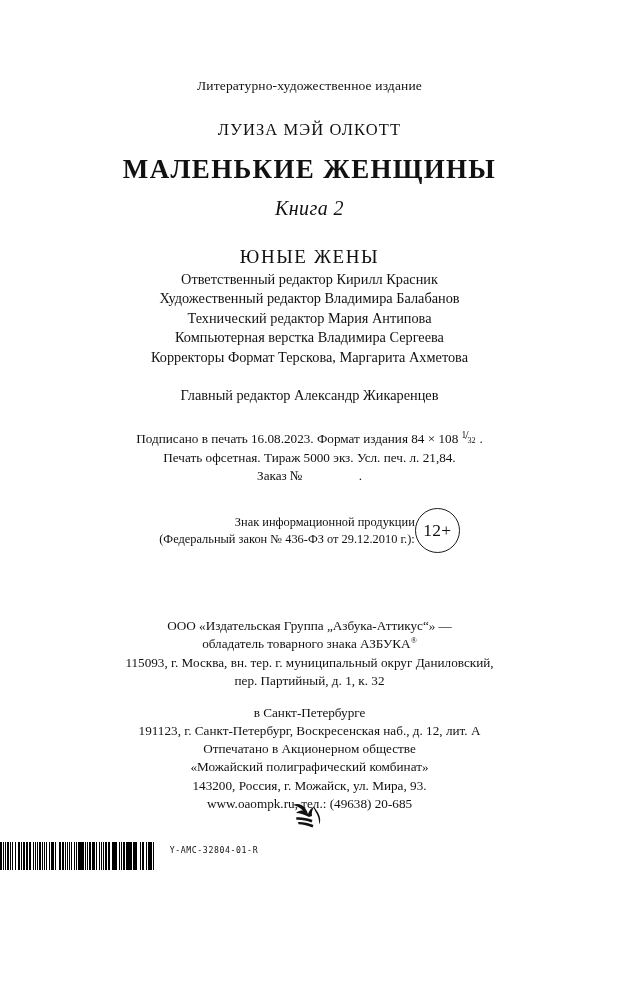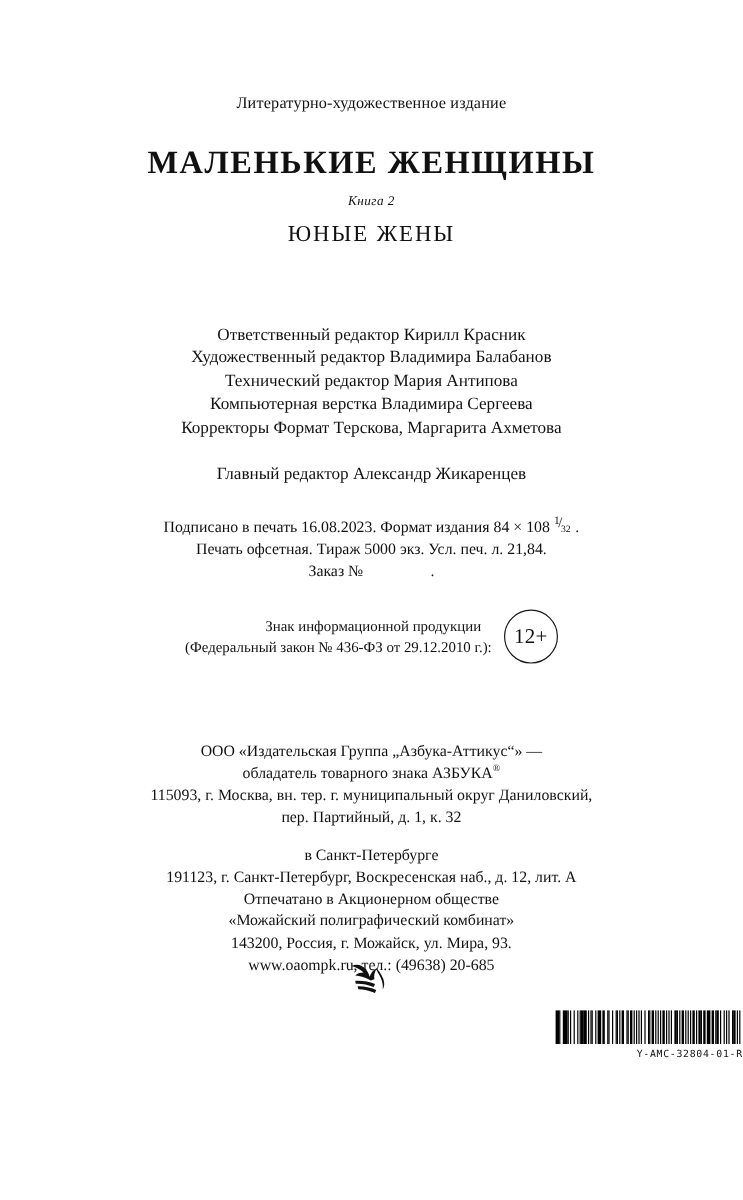"ЛУИЗА МЭЙ ОЛКОТТ" div.author-line { html: none -> <div>ЛУИЗА МЭЙ ОЛКОТТ</div> }
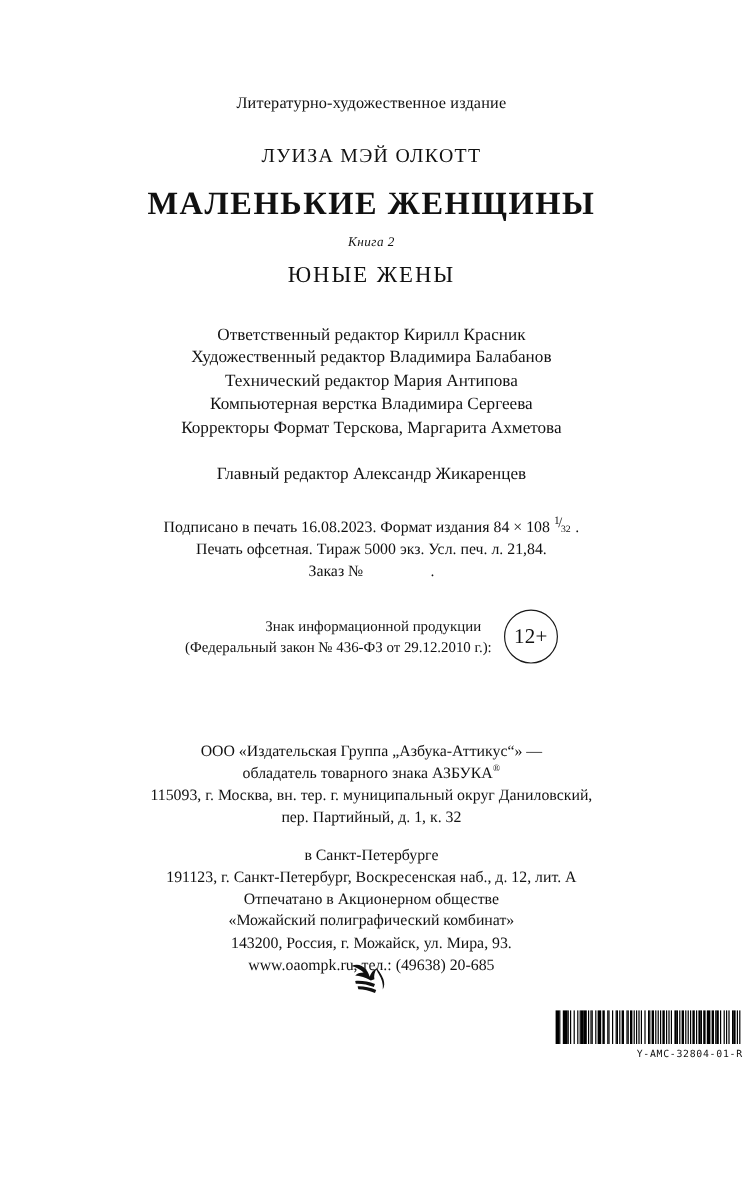"Книга 2" .book-number { font-size: 11px -> 20px; margin-bottom: 10px -> 26px }
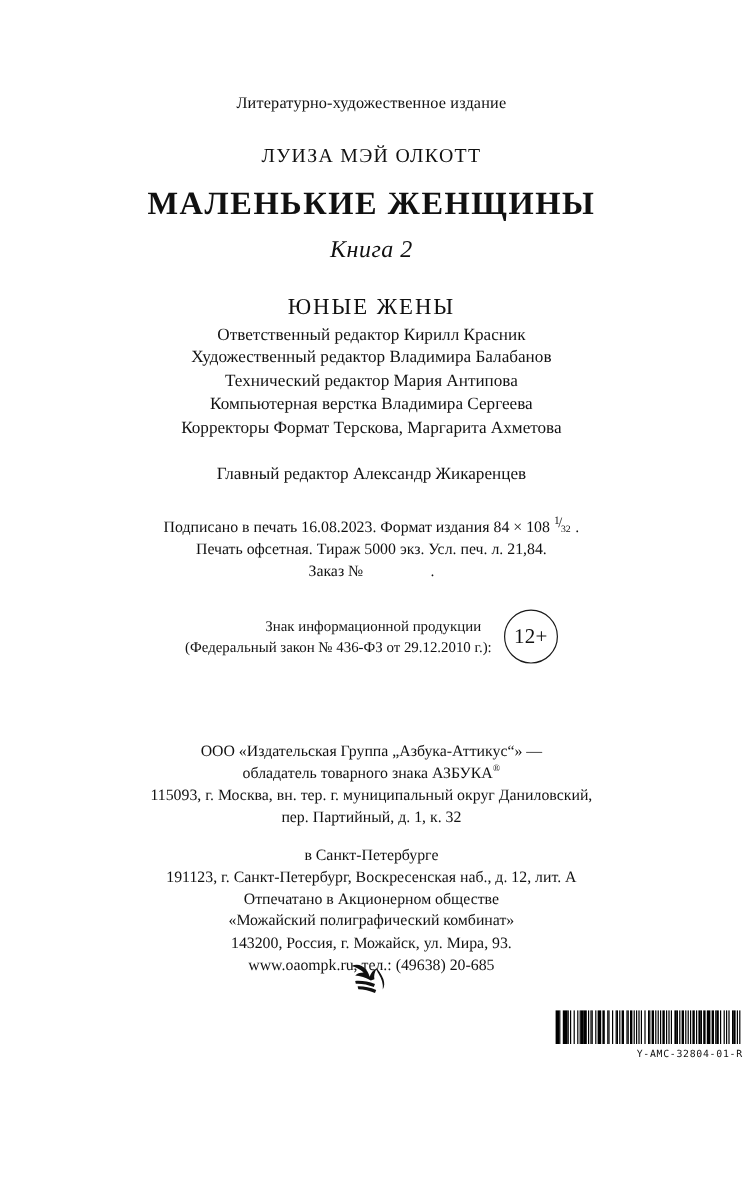"Знак информационной продукции" .age-text { padding-right: 10px -> none; text-align: center -> right }
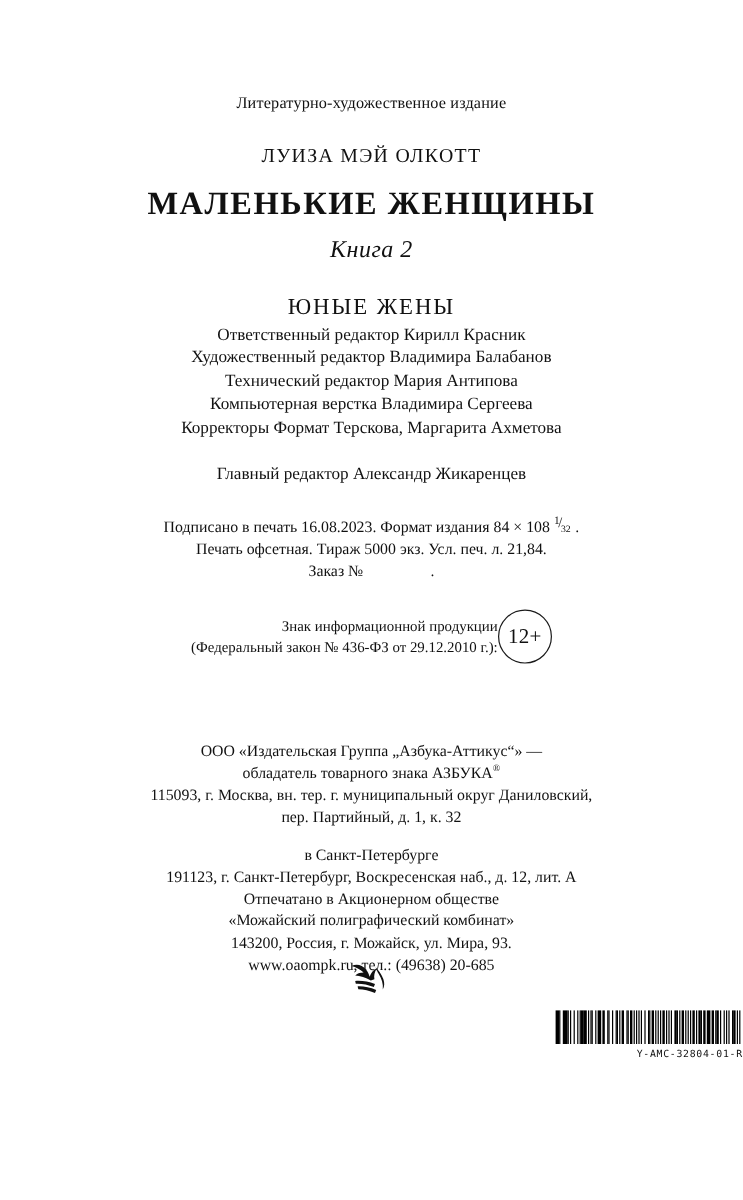"Y-AMC-32804-01-R" .barcode-wrap { align-items: flex-end -> flex-start; flex-direction: column -> none; gap: none -> 14px }
